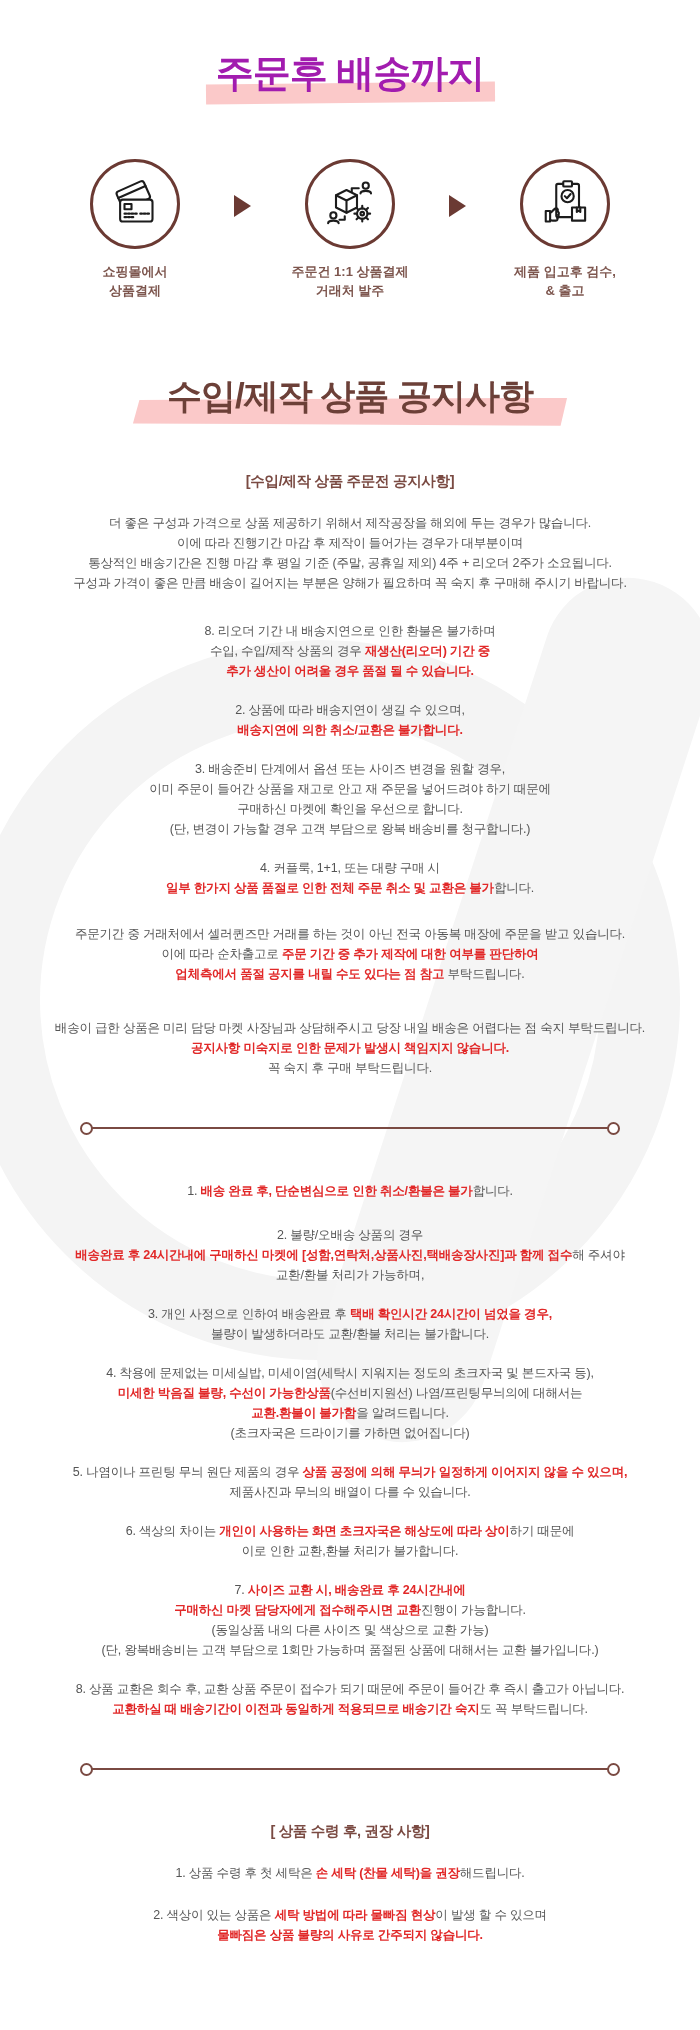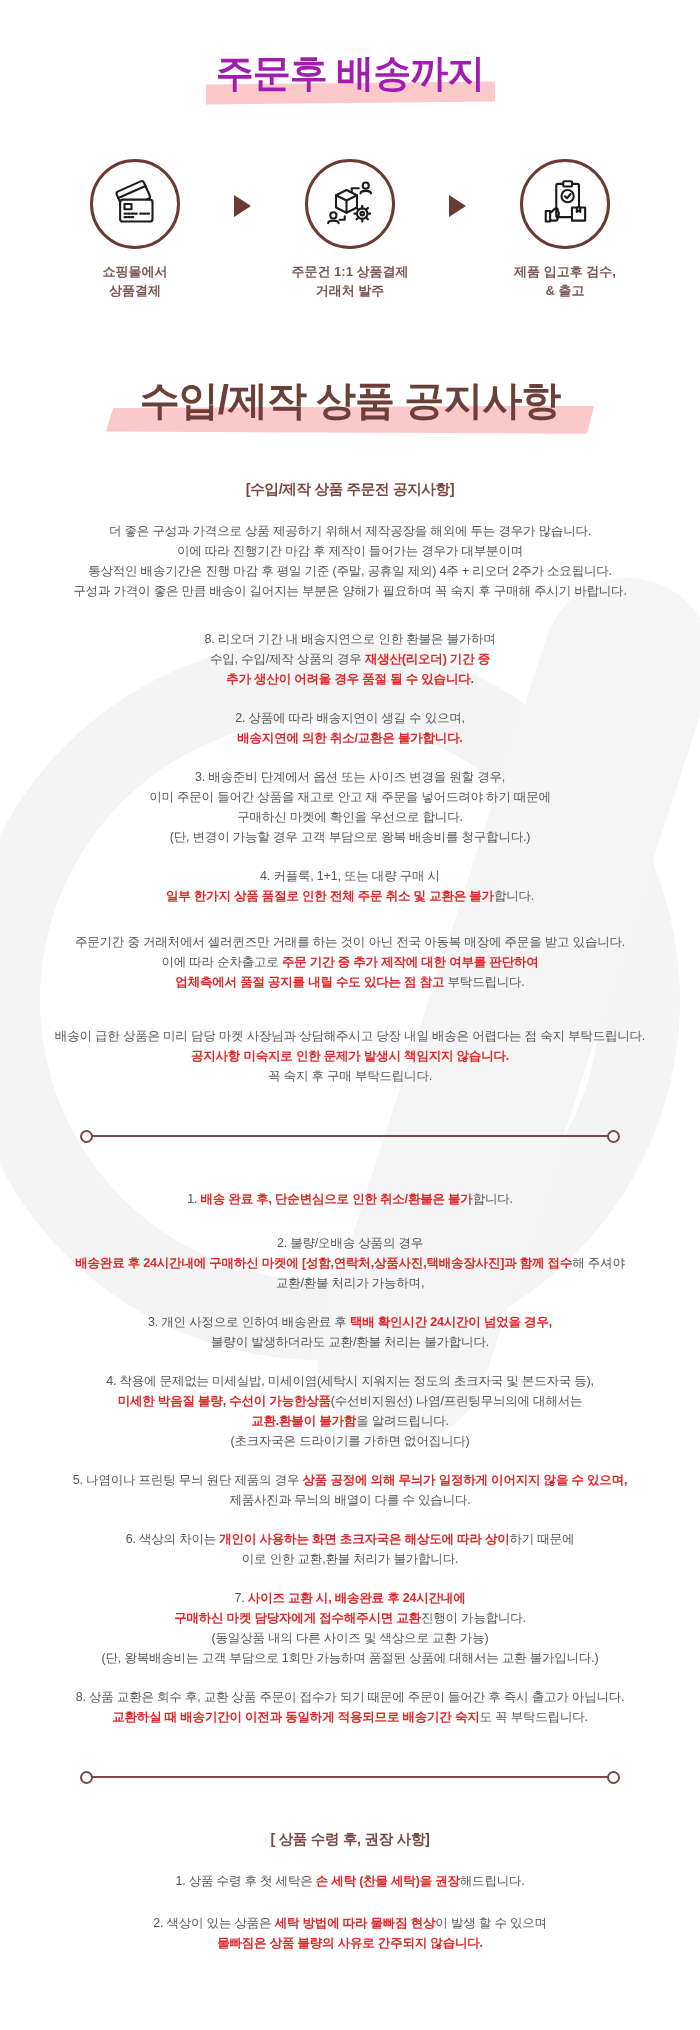"수입/제작 상품 공지사항" .notice-title { font-size: 40px -> 35px }
